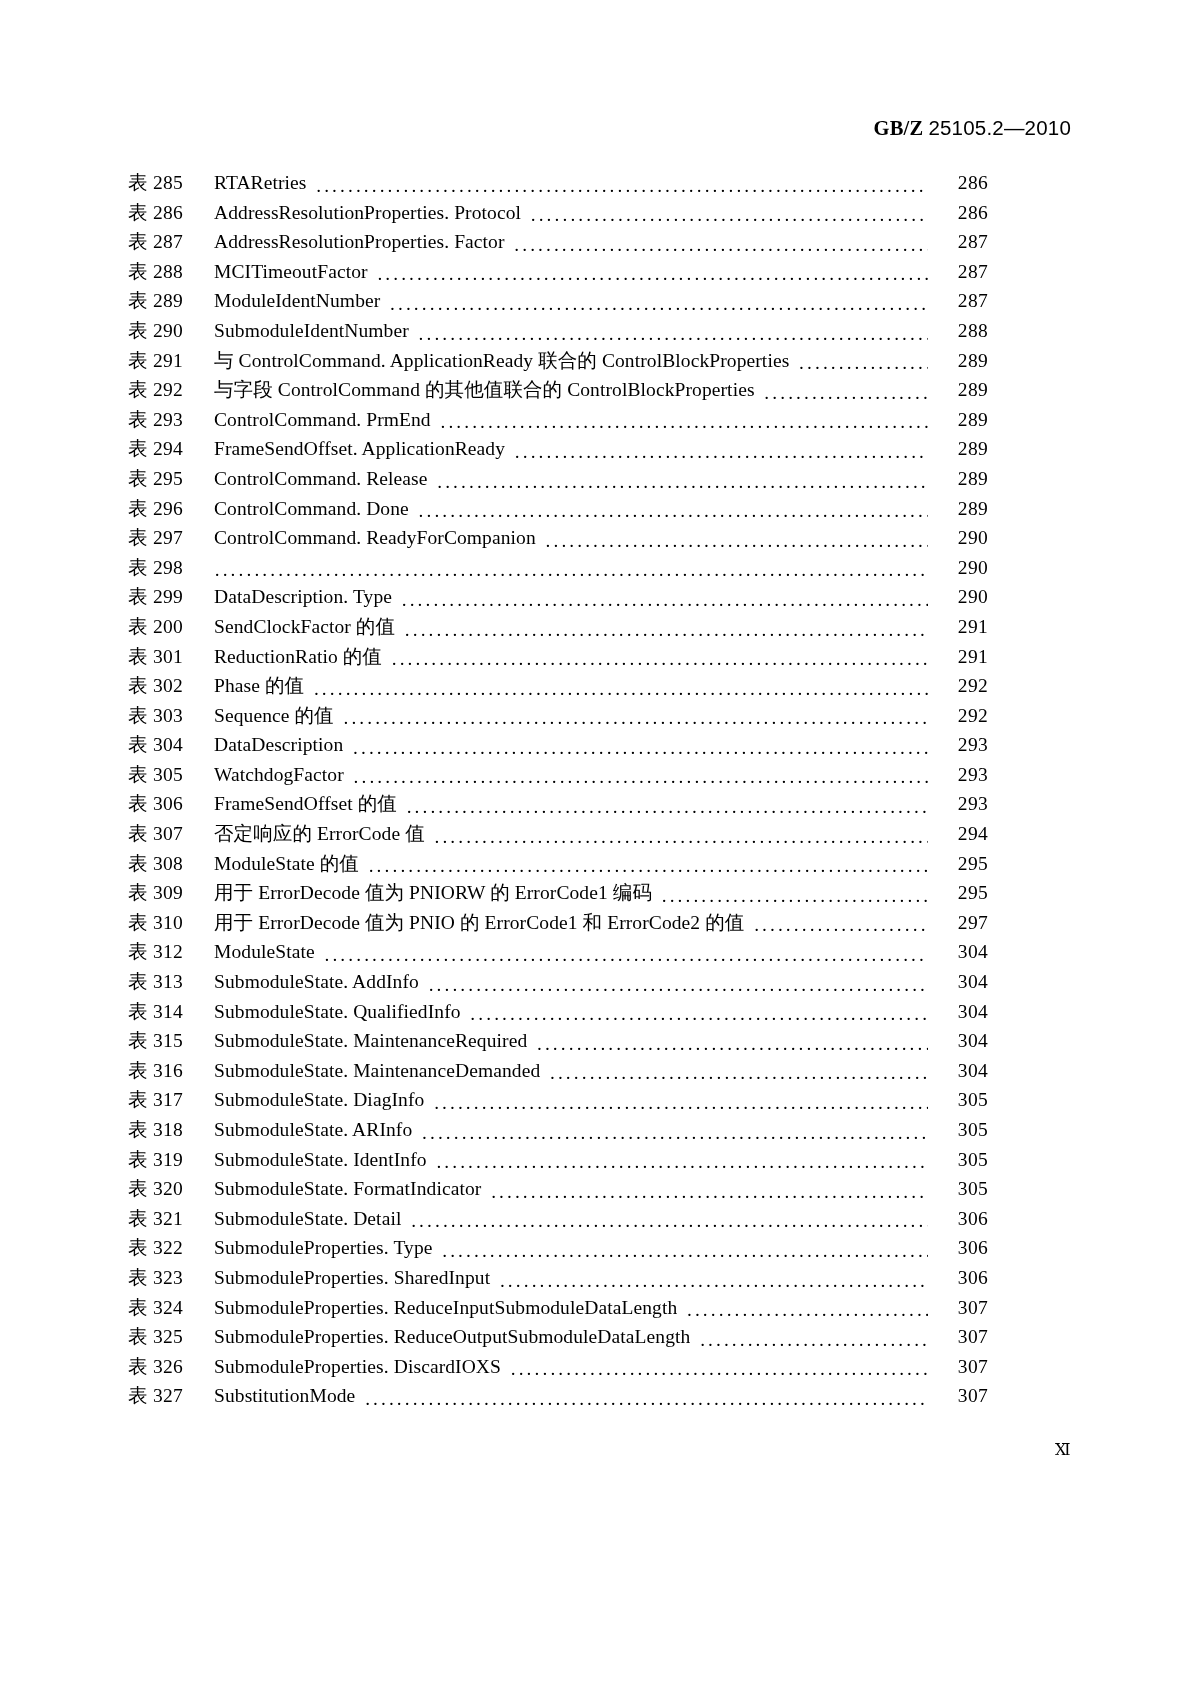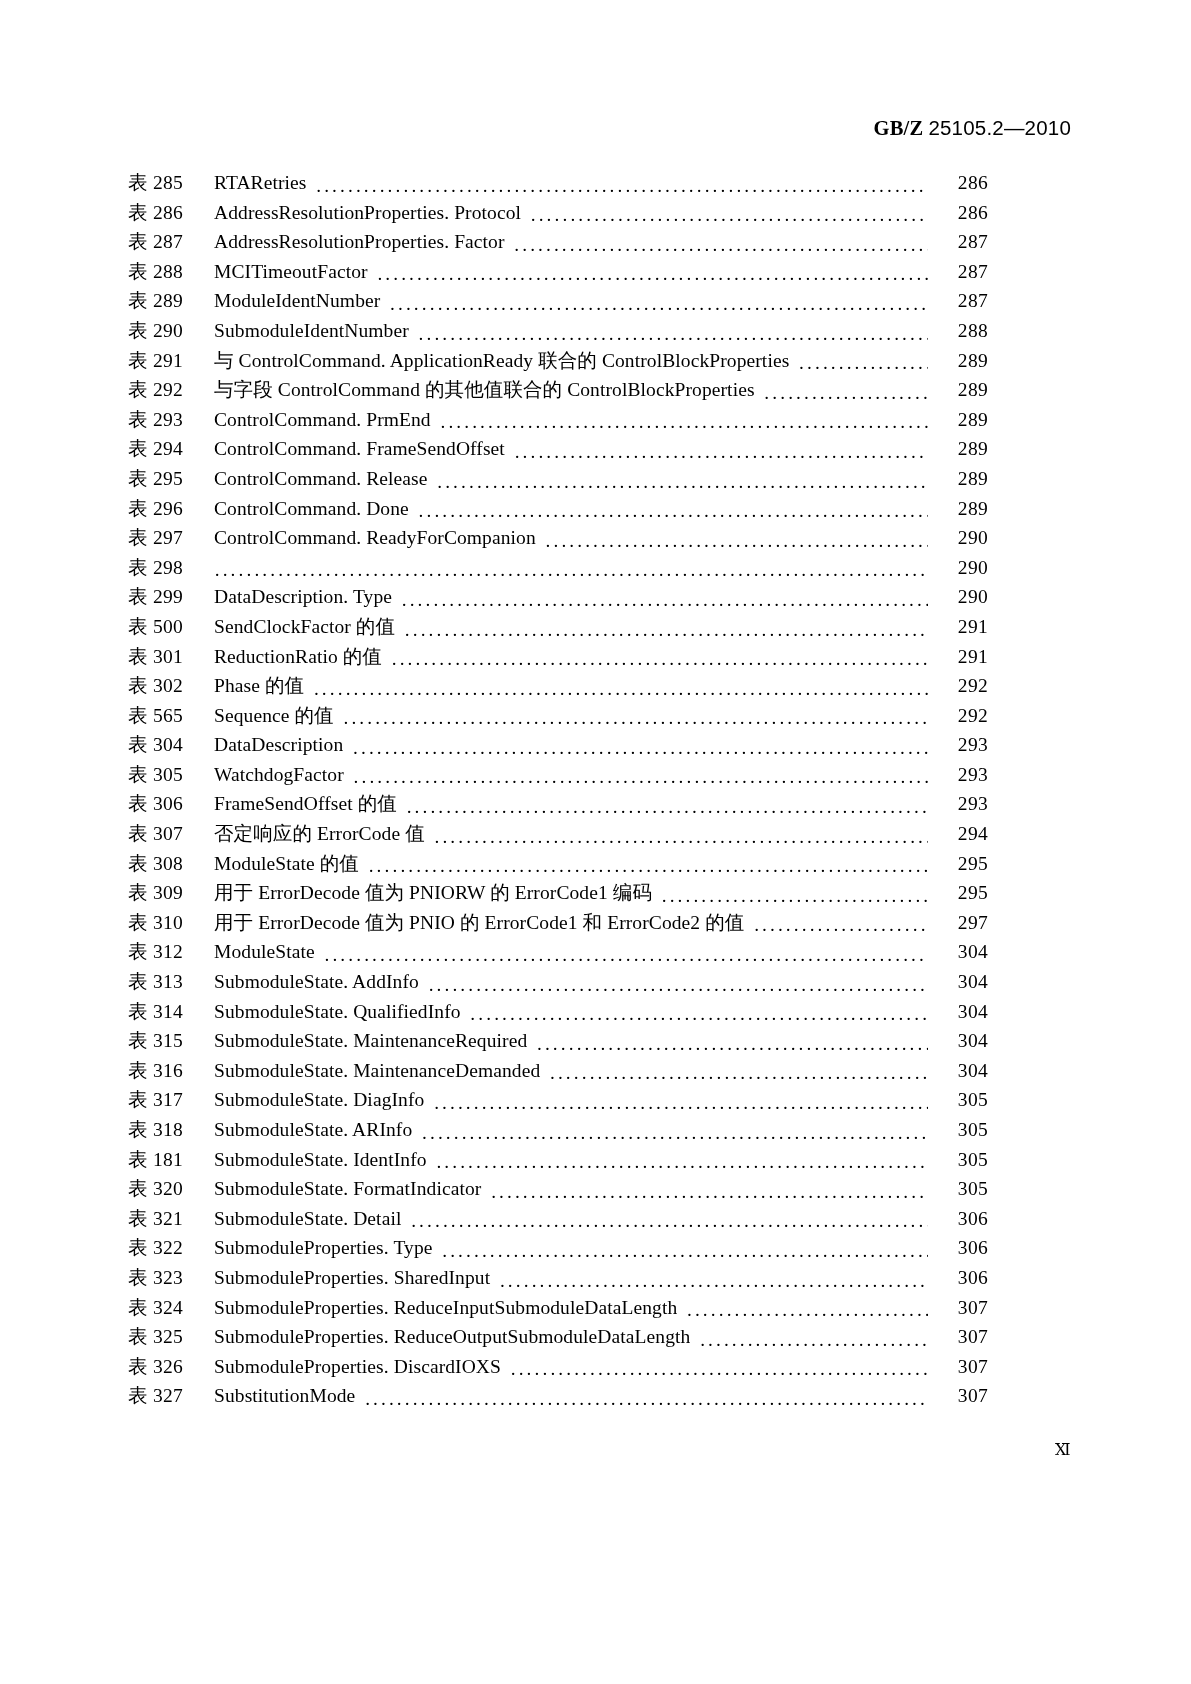"ControlCommand. FrameSendOffset" span.toc-title { text: ControlCommand. FrameSendOffset -> FrameSendOffset. ApplicationReady }
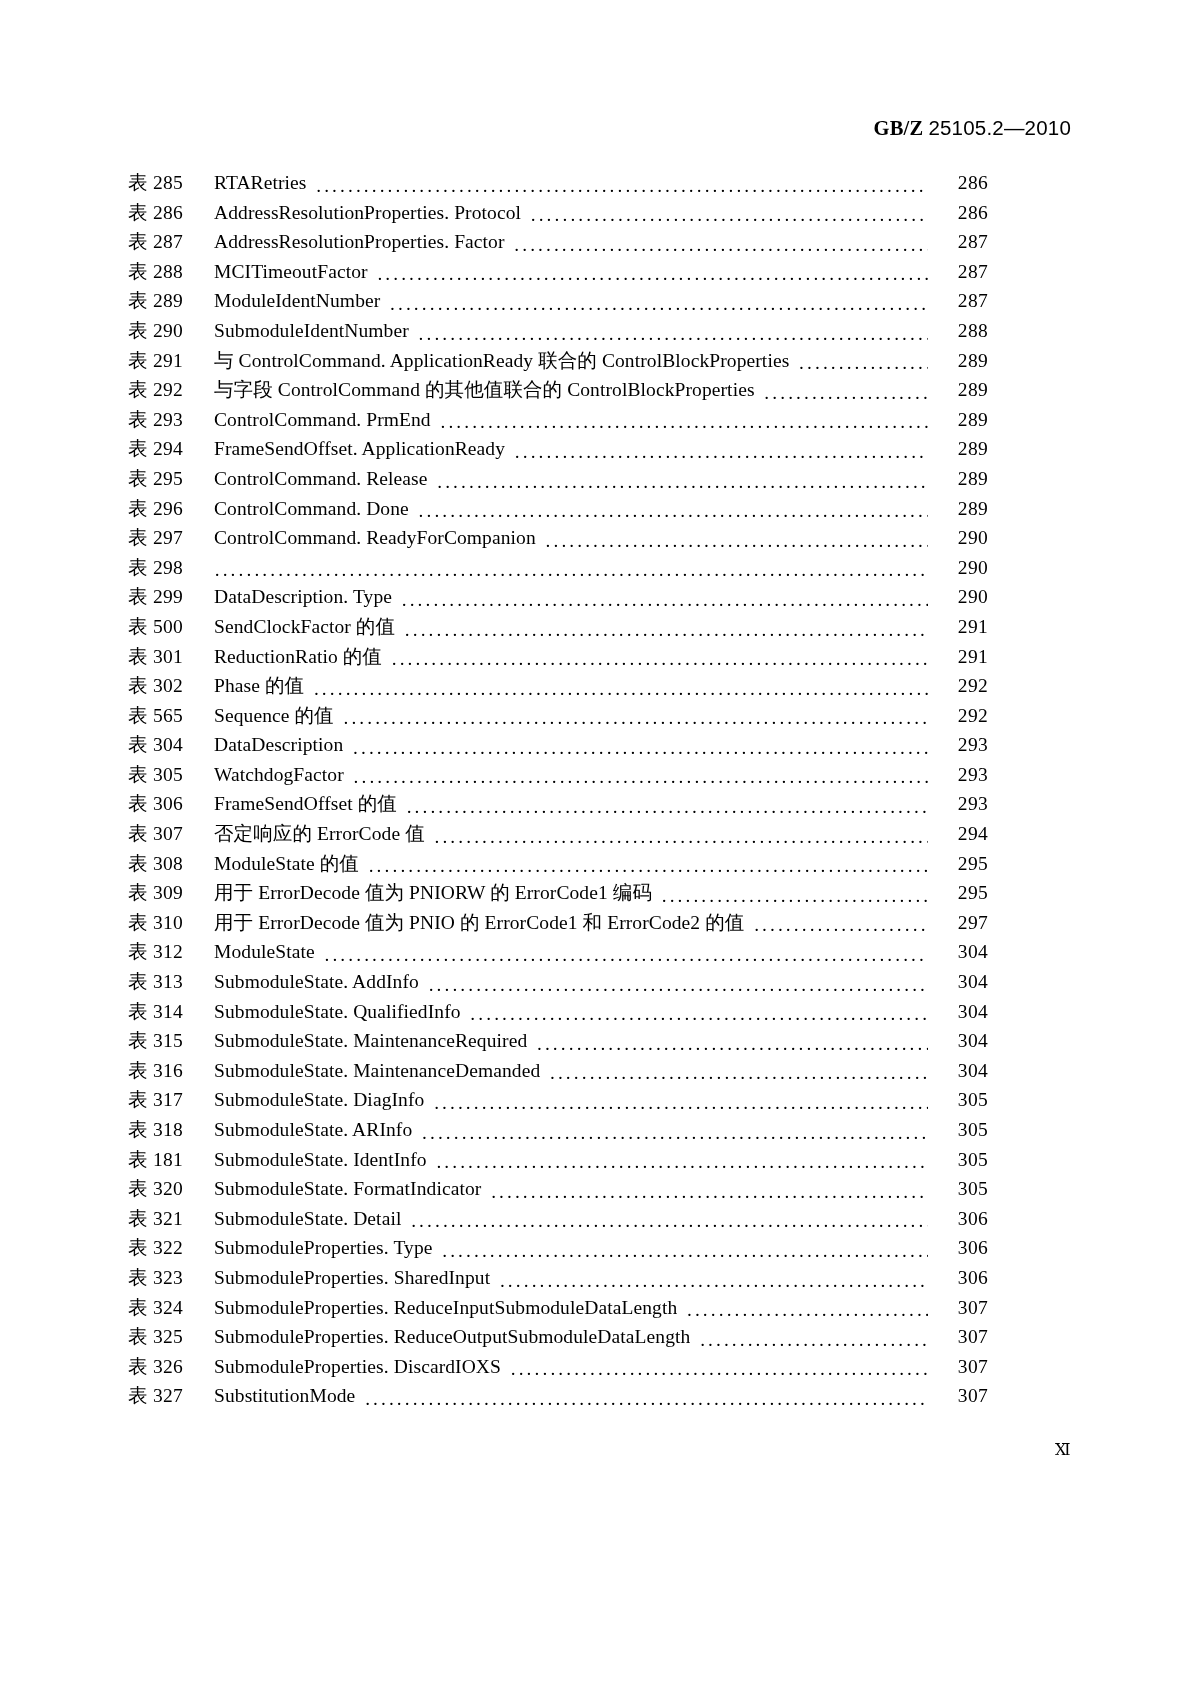"表 500" span.toc-num { text: 500 -> 200 }
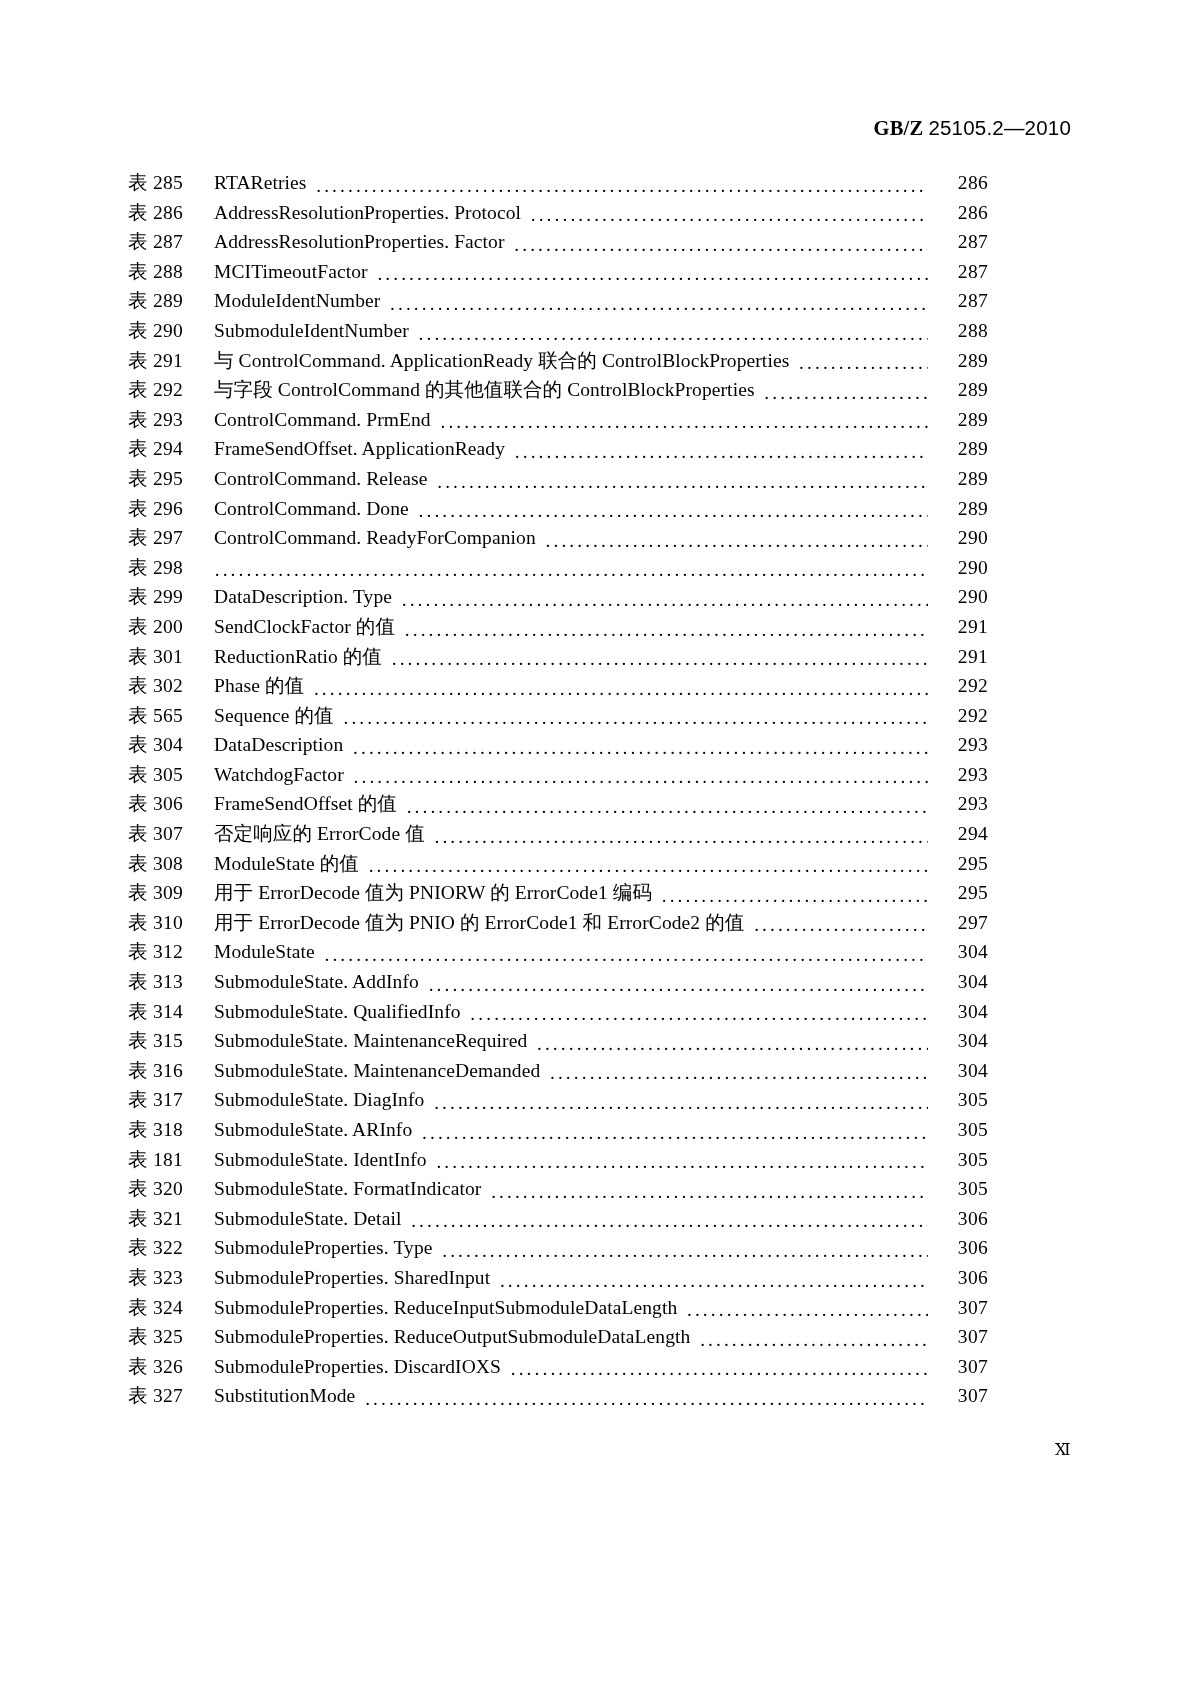"表 565" span.toc-num { text: 565 -> 303 }
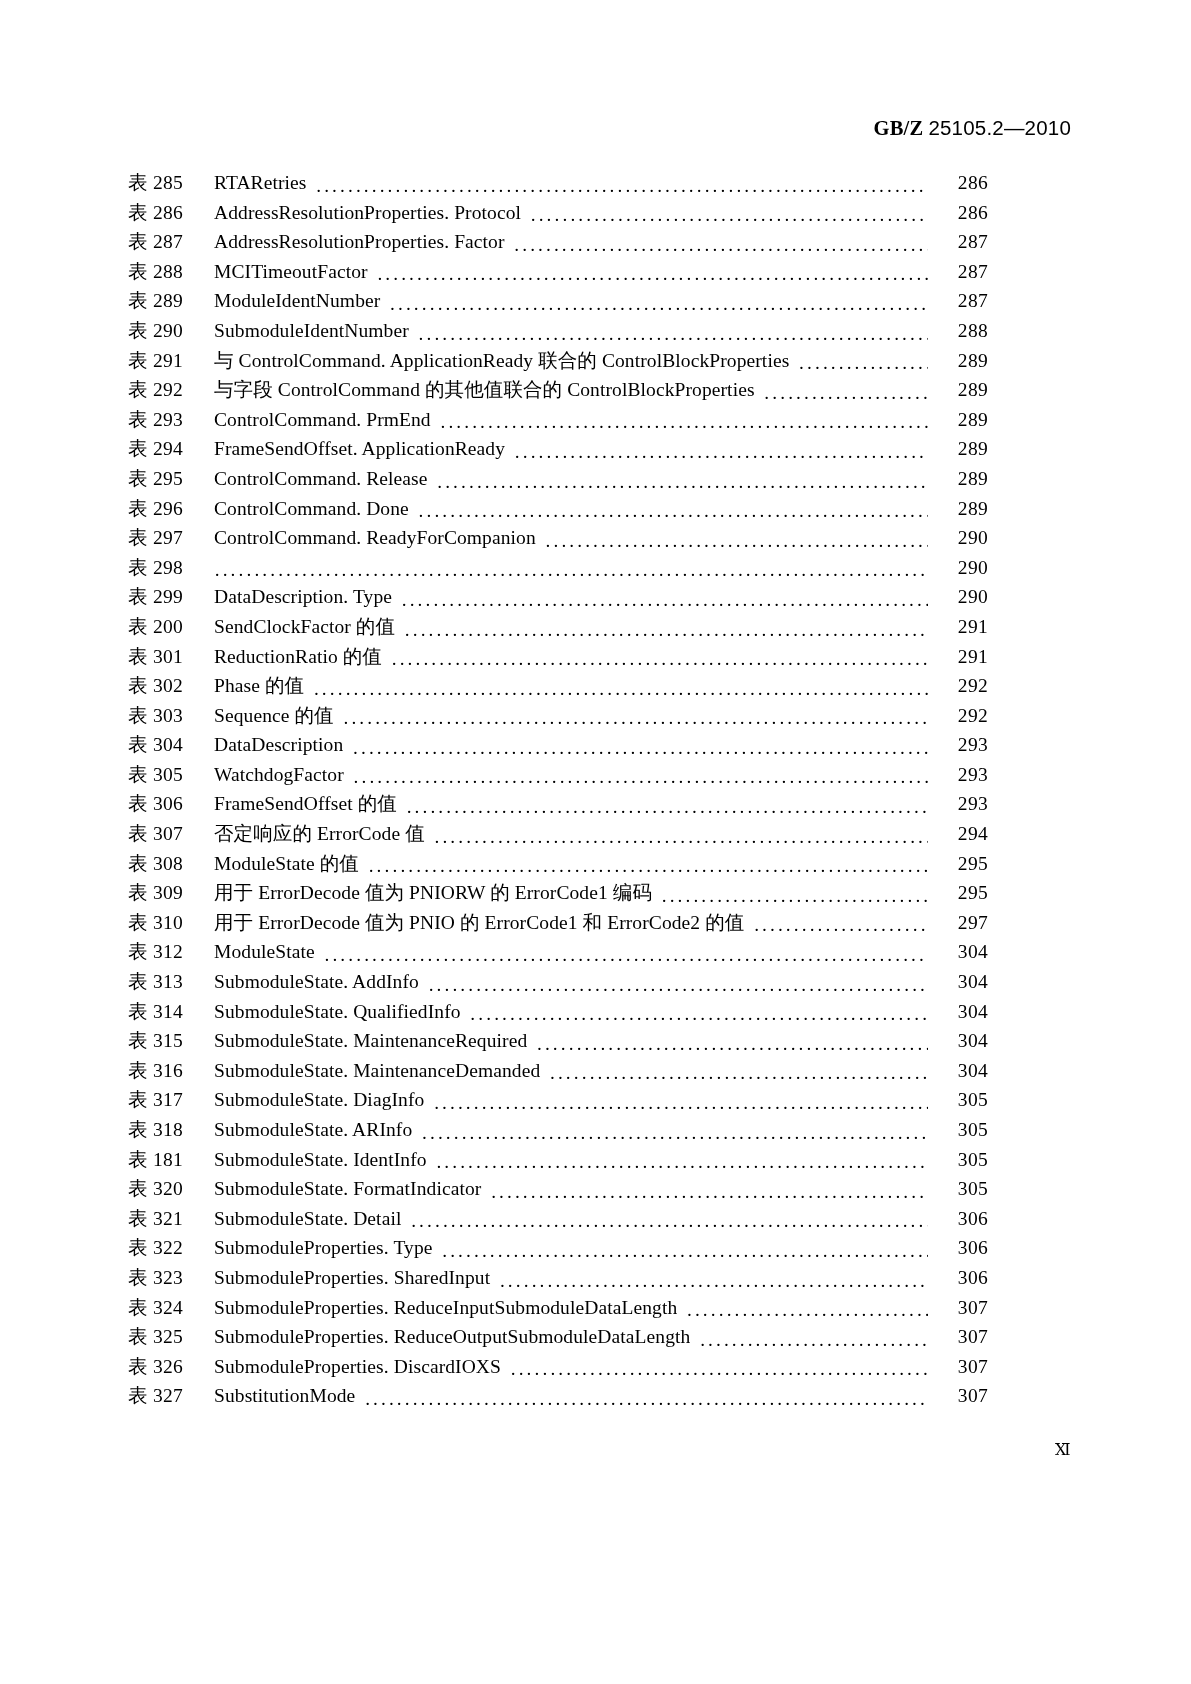"表 181" span.toc-num { text: 181 -> 319 }
